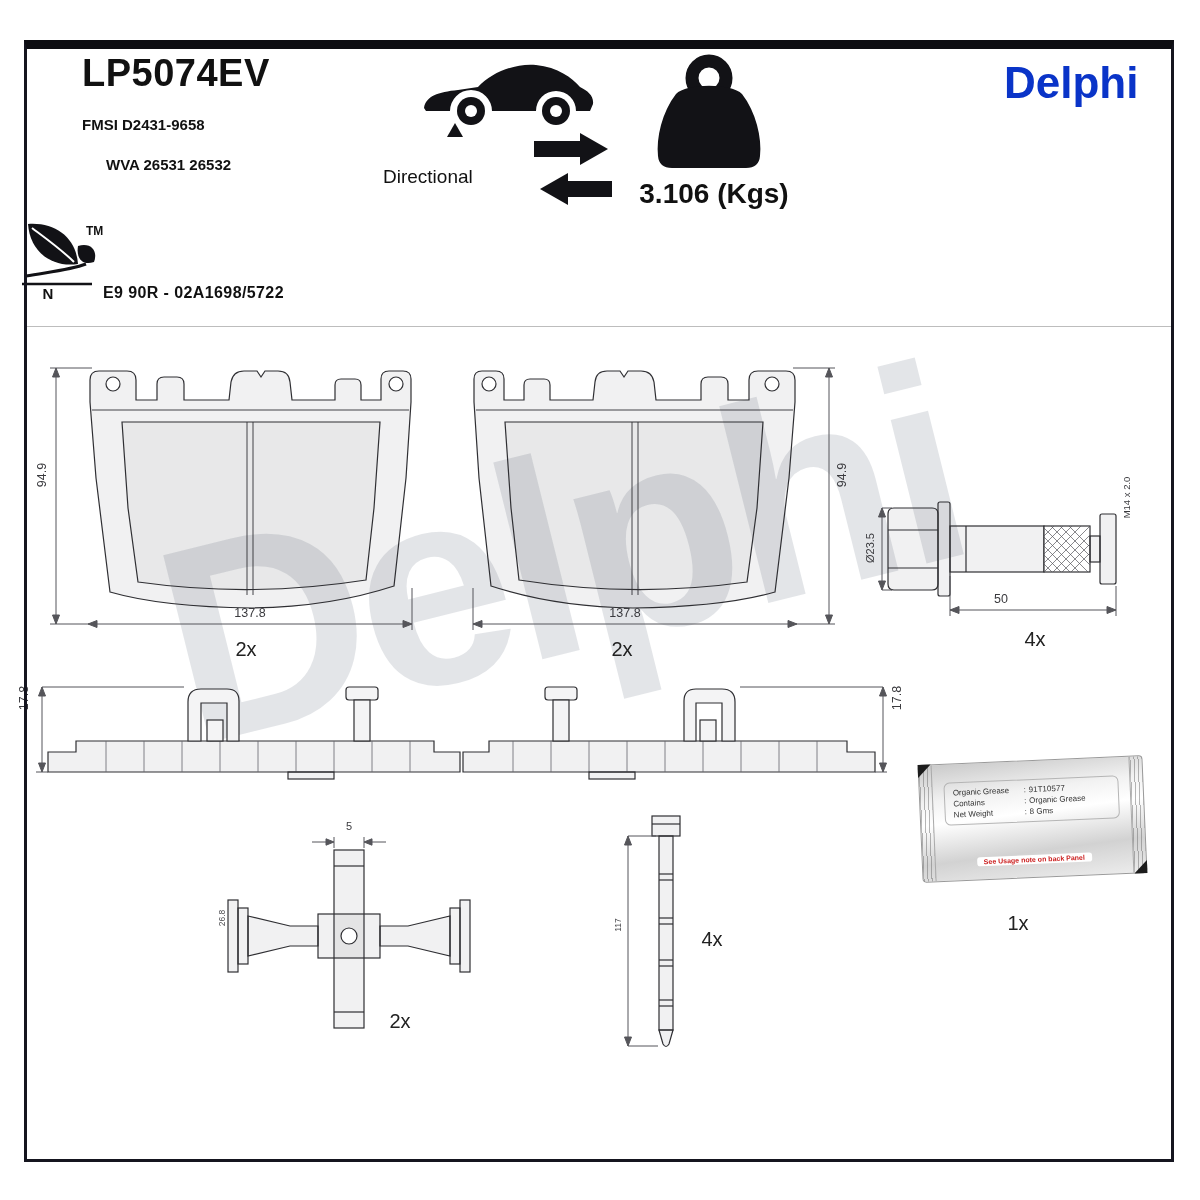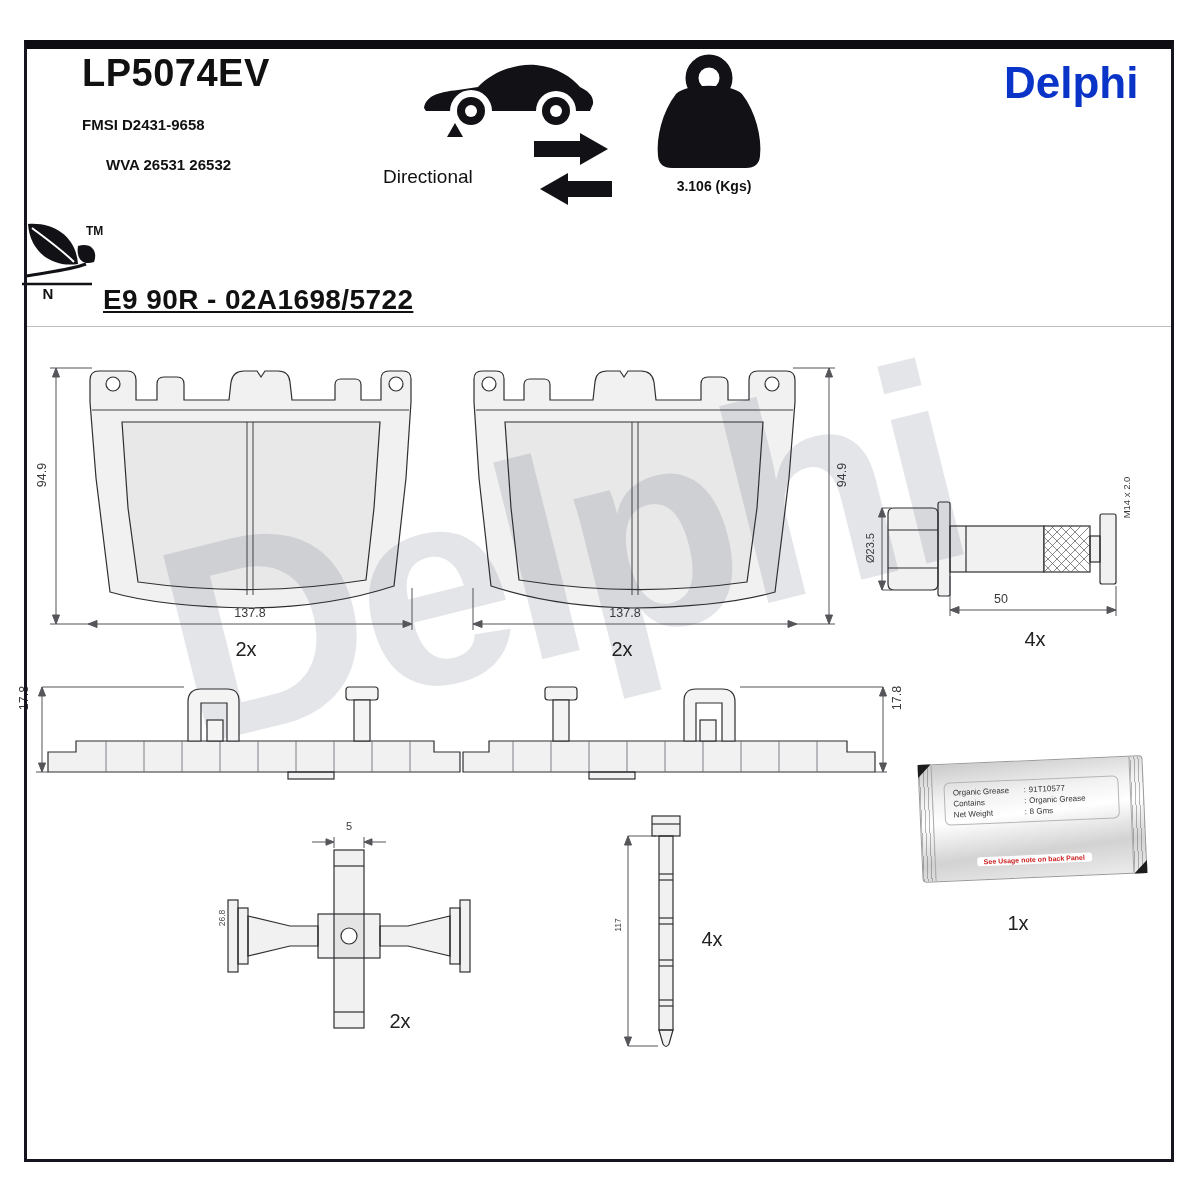"3.106 (Kgs)" .weight-value { font-size: 14px -> 28px }
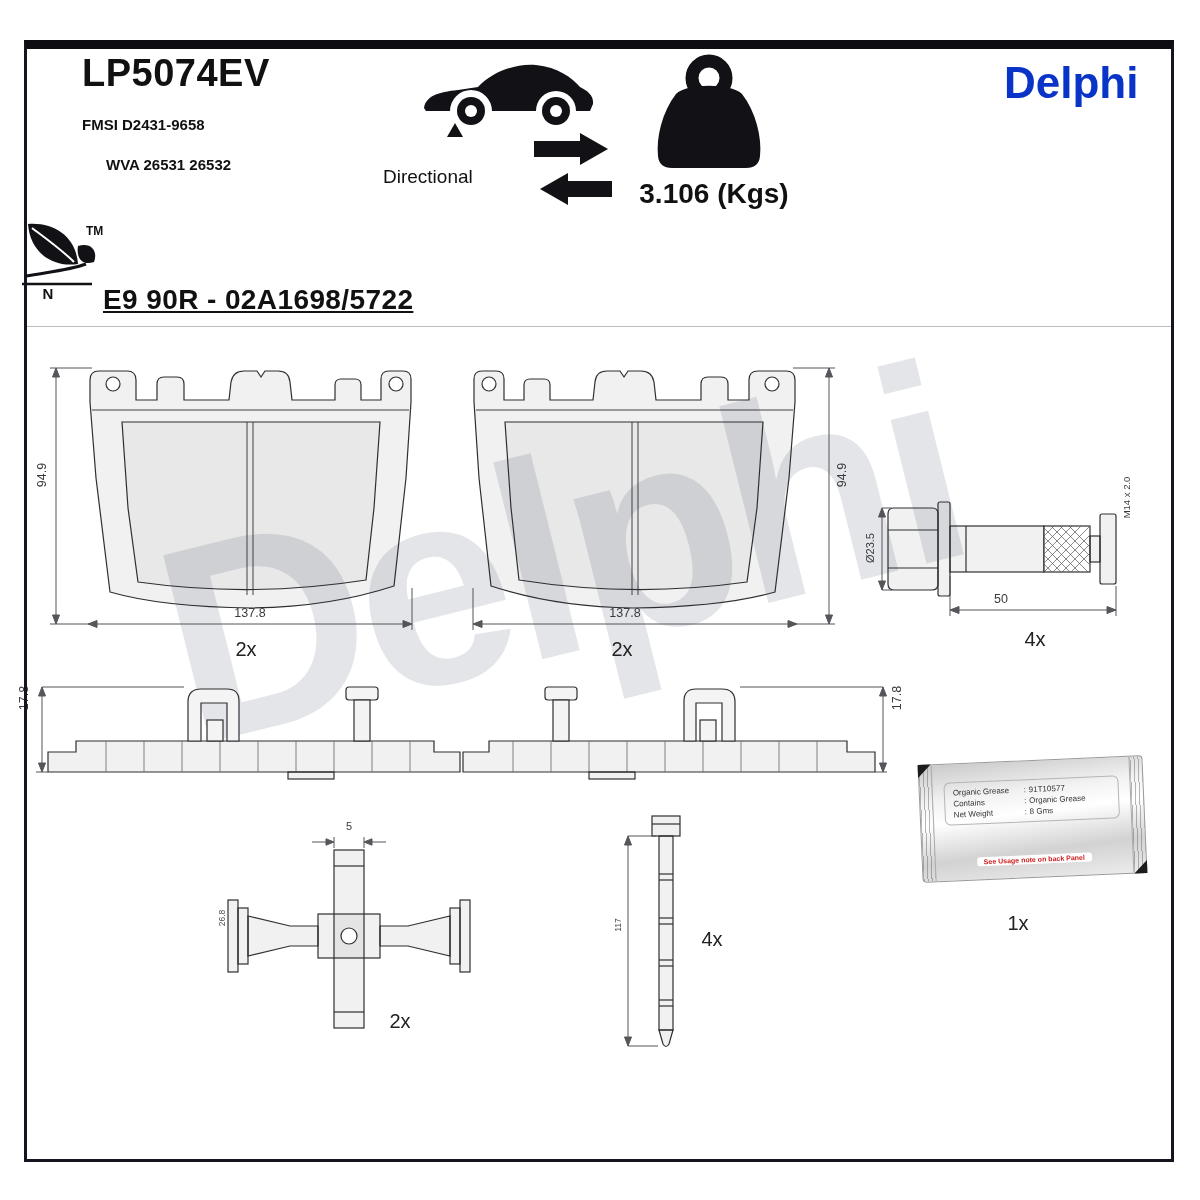"E9 90R - 02A1698/5722" .approval { font-size: 28px -> 16px; text-decoration: underline -> none }
